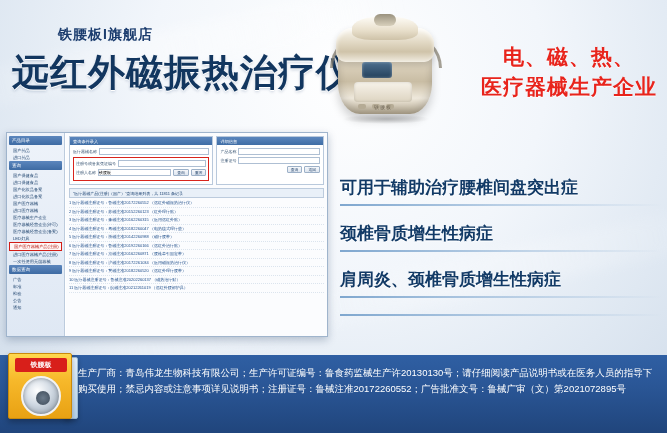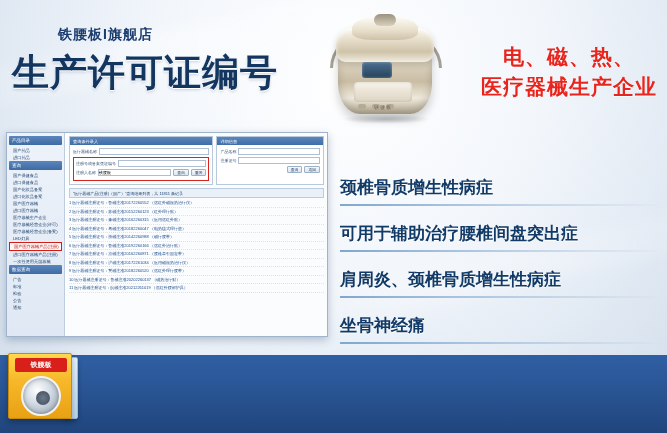"生产许可证编号" div.headline { text: 生产许可证编号 -> 远红外磁振热治疗仪 }
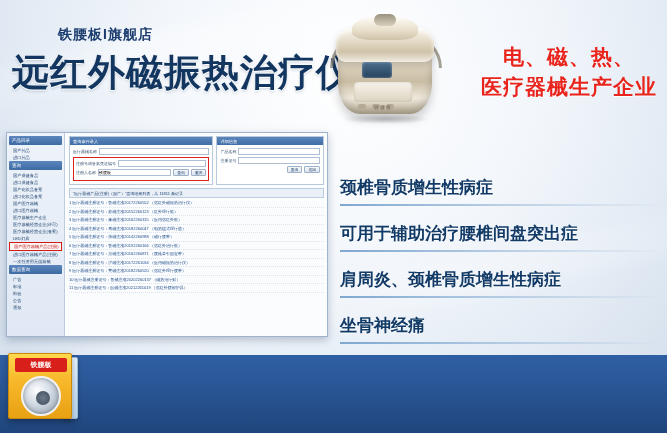"颈椎骨质增生性病症" div.bullet { order: before "可用于辅助治疗腰椎间盘突出症" -> after "可用于辅助治疗腰椎间盘突出症" }
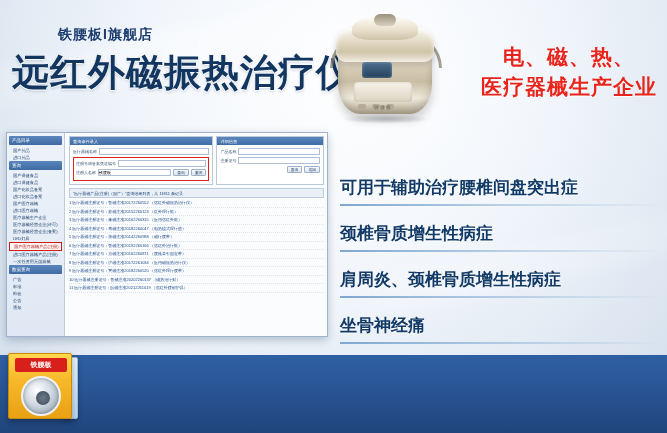"坐骨神经痛" span { html: <span>坐骨神经痛</span> -> none }
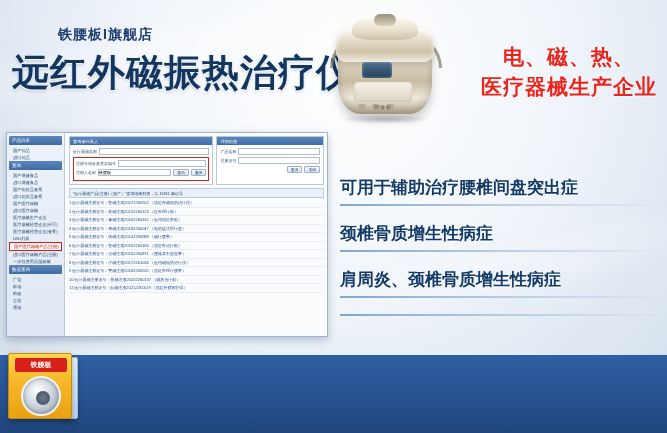"生产厂商：青岛伟龙生物科技有限公司；生产许可证编号：鲁食药监械生产许201301" div.legal-text { html: none -> <div> <div>生产厂商：青岛伟龙生物科技有限公司；生产许可证编号：鲁食药监械生产许20130130号；请仔细阅读产品说明书或在医务人员的指导下</div> <div>购买使用；禁忌内容或注意事项详见说明书；注册证号：鲁械注准20172260552；广告批准文号：鲁械广审（文）第2021072895号</div> </div> }
